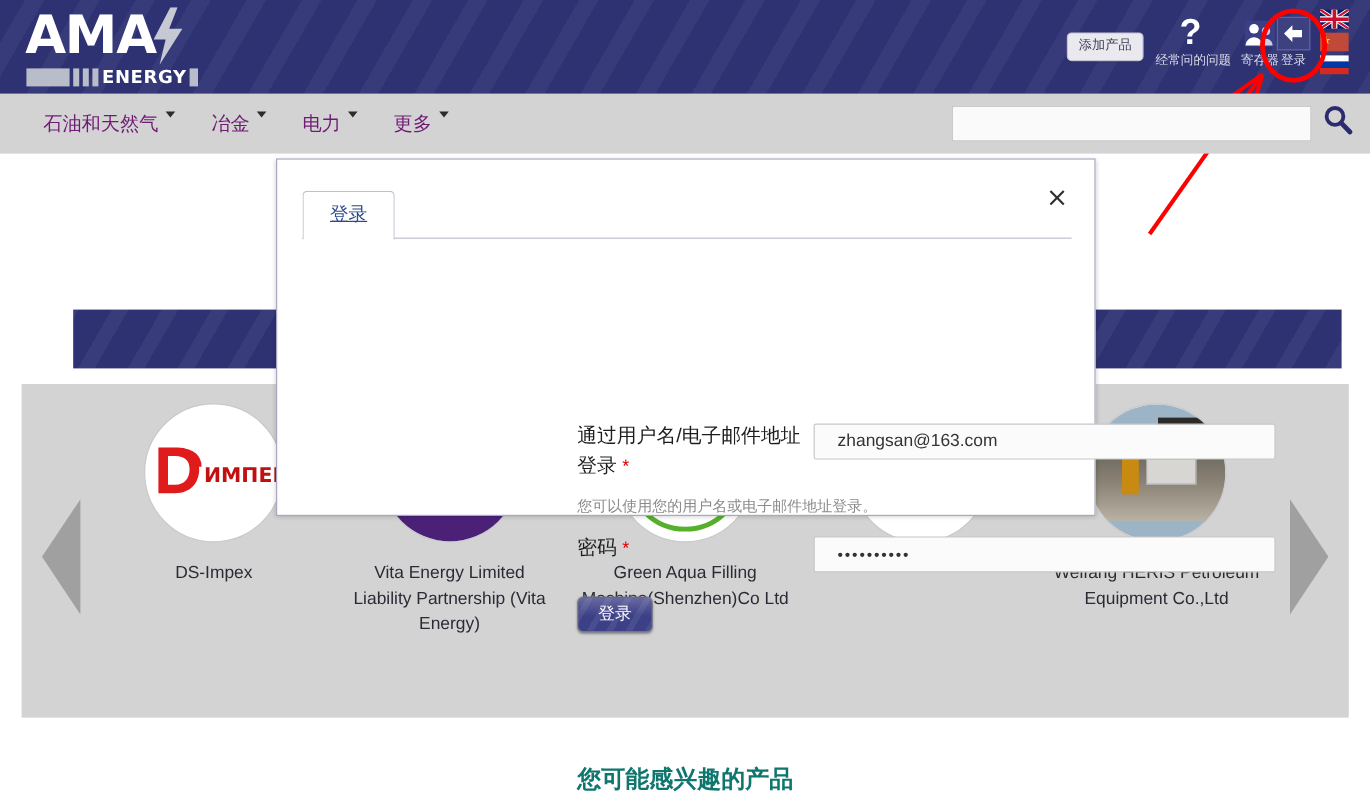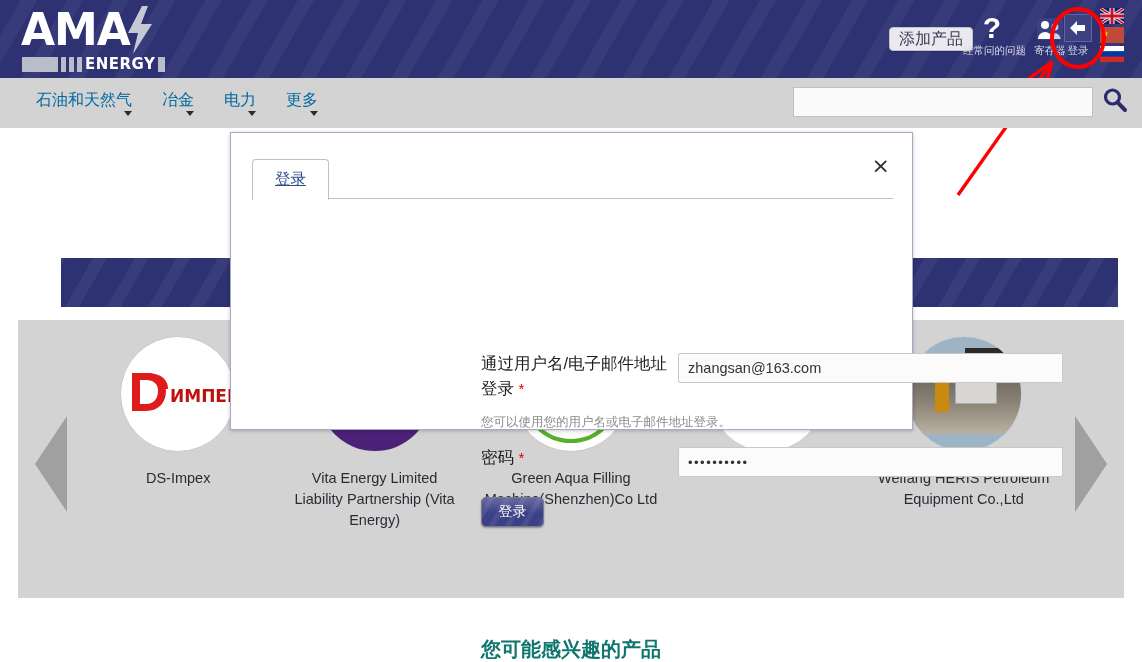"添加产品" .add-product-btn { font-size: 16px -> 11px }
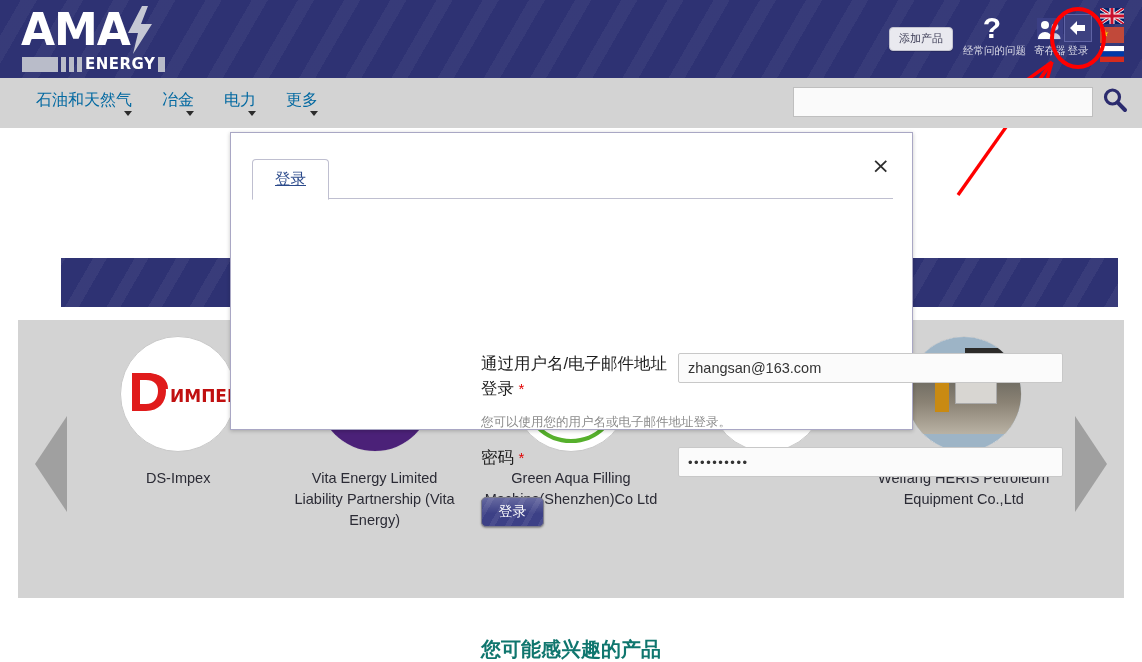"石油和天然气" .nav-item { align-items: flex-end -> flex-start; color: #0369a1 -> #701a75; flex-direction: column -> none }
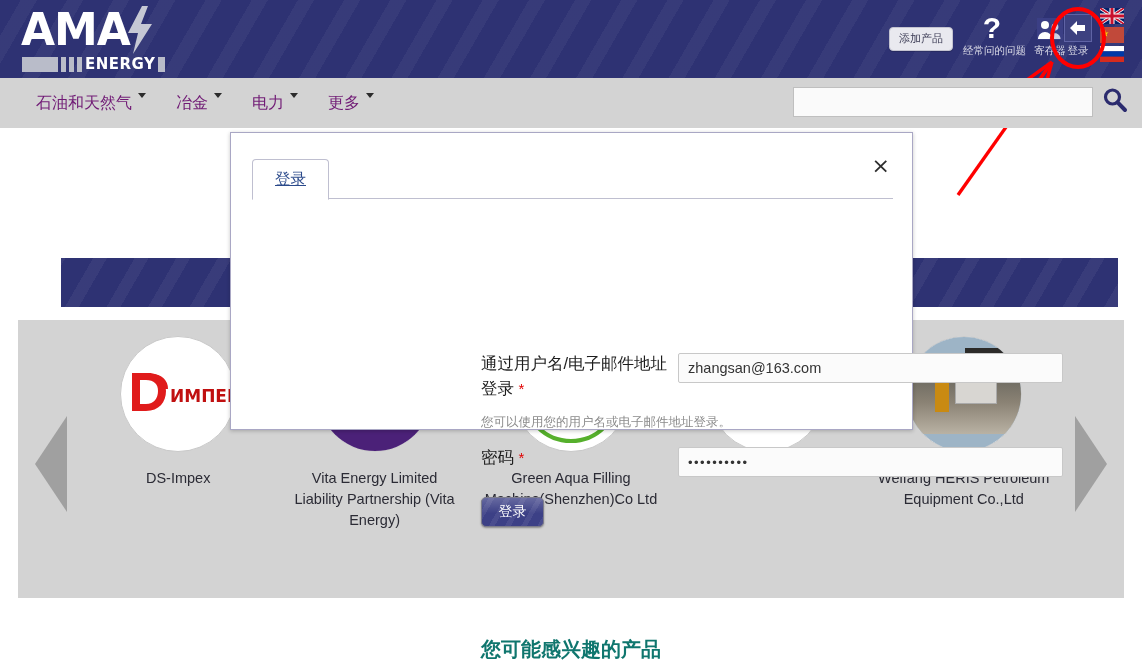"zhangsan@163.com" .f-input { padding: 0 9px -> 0 19px }
